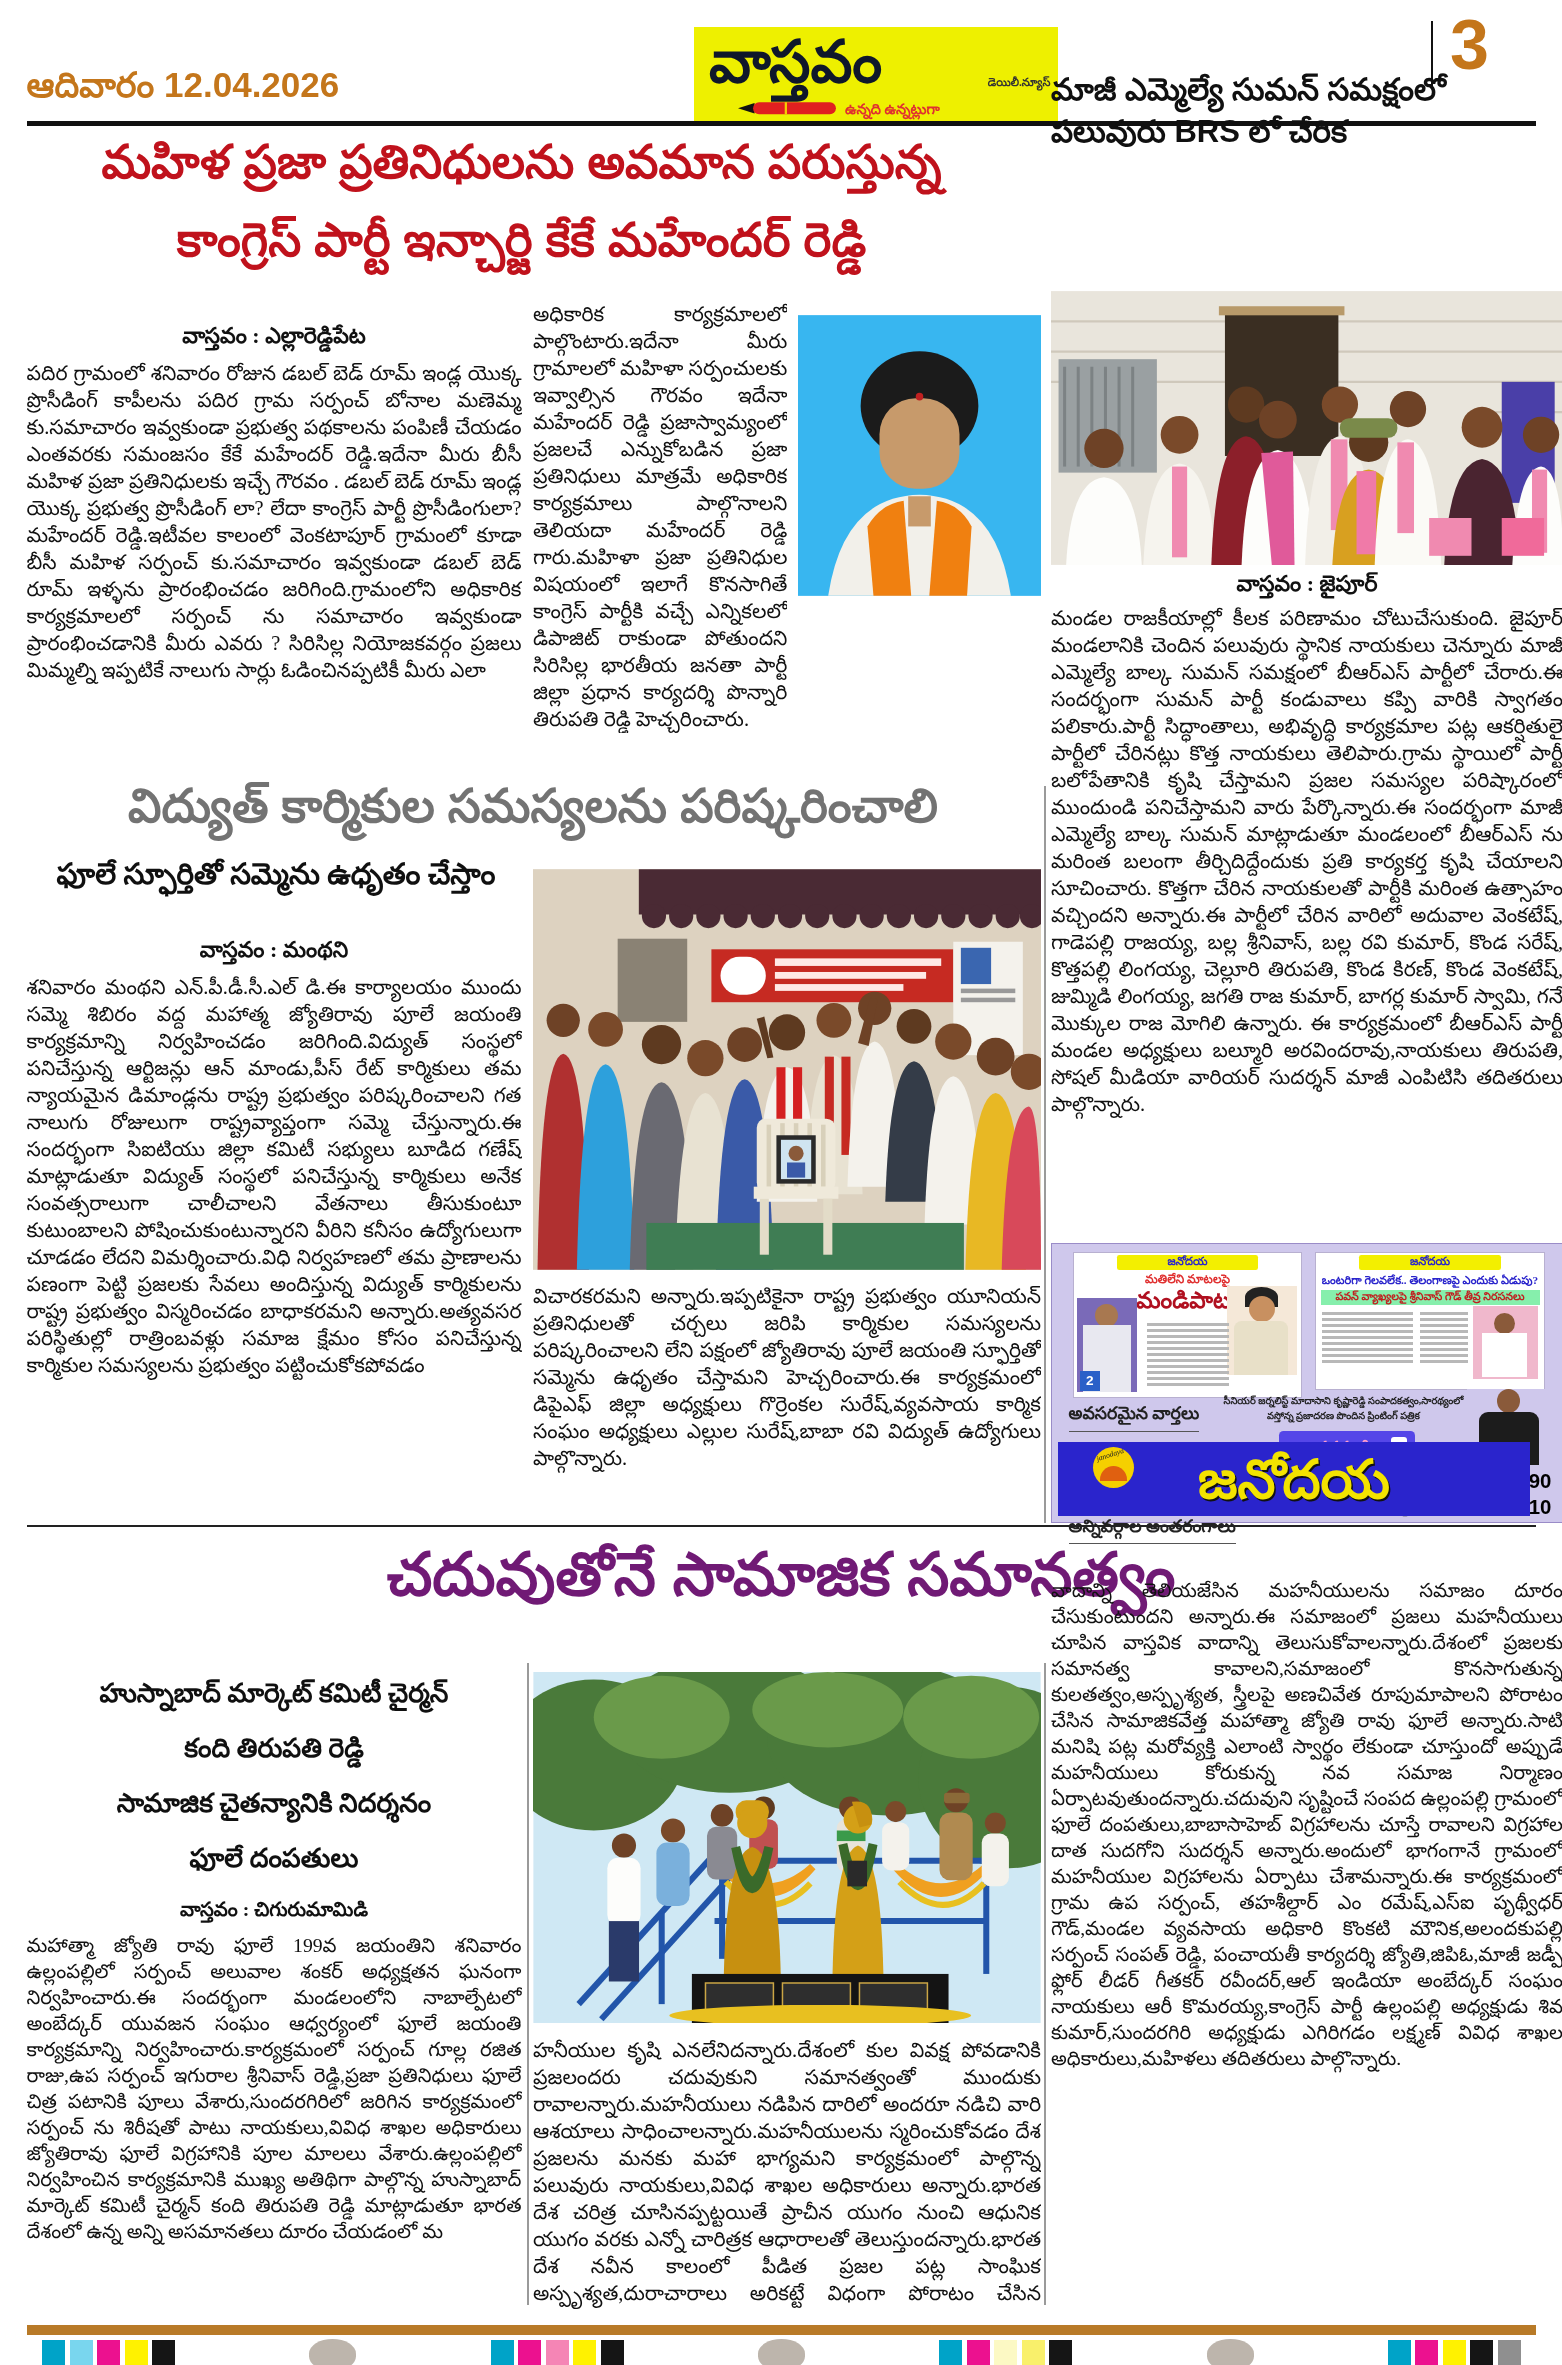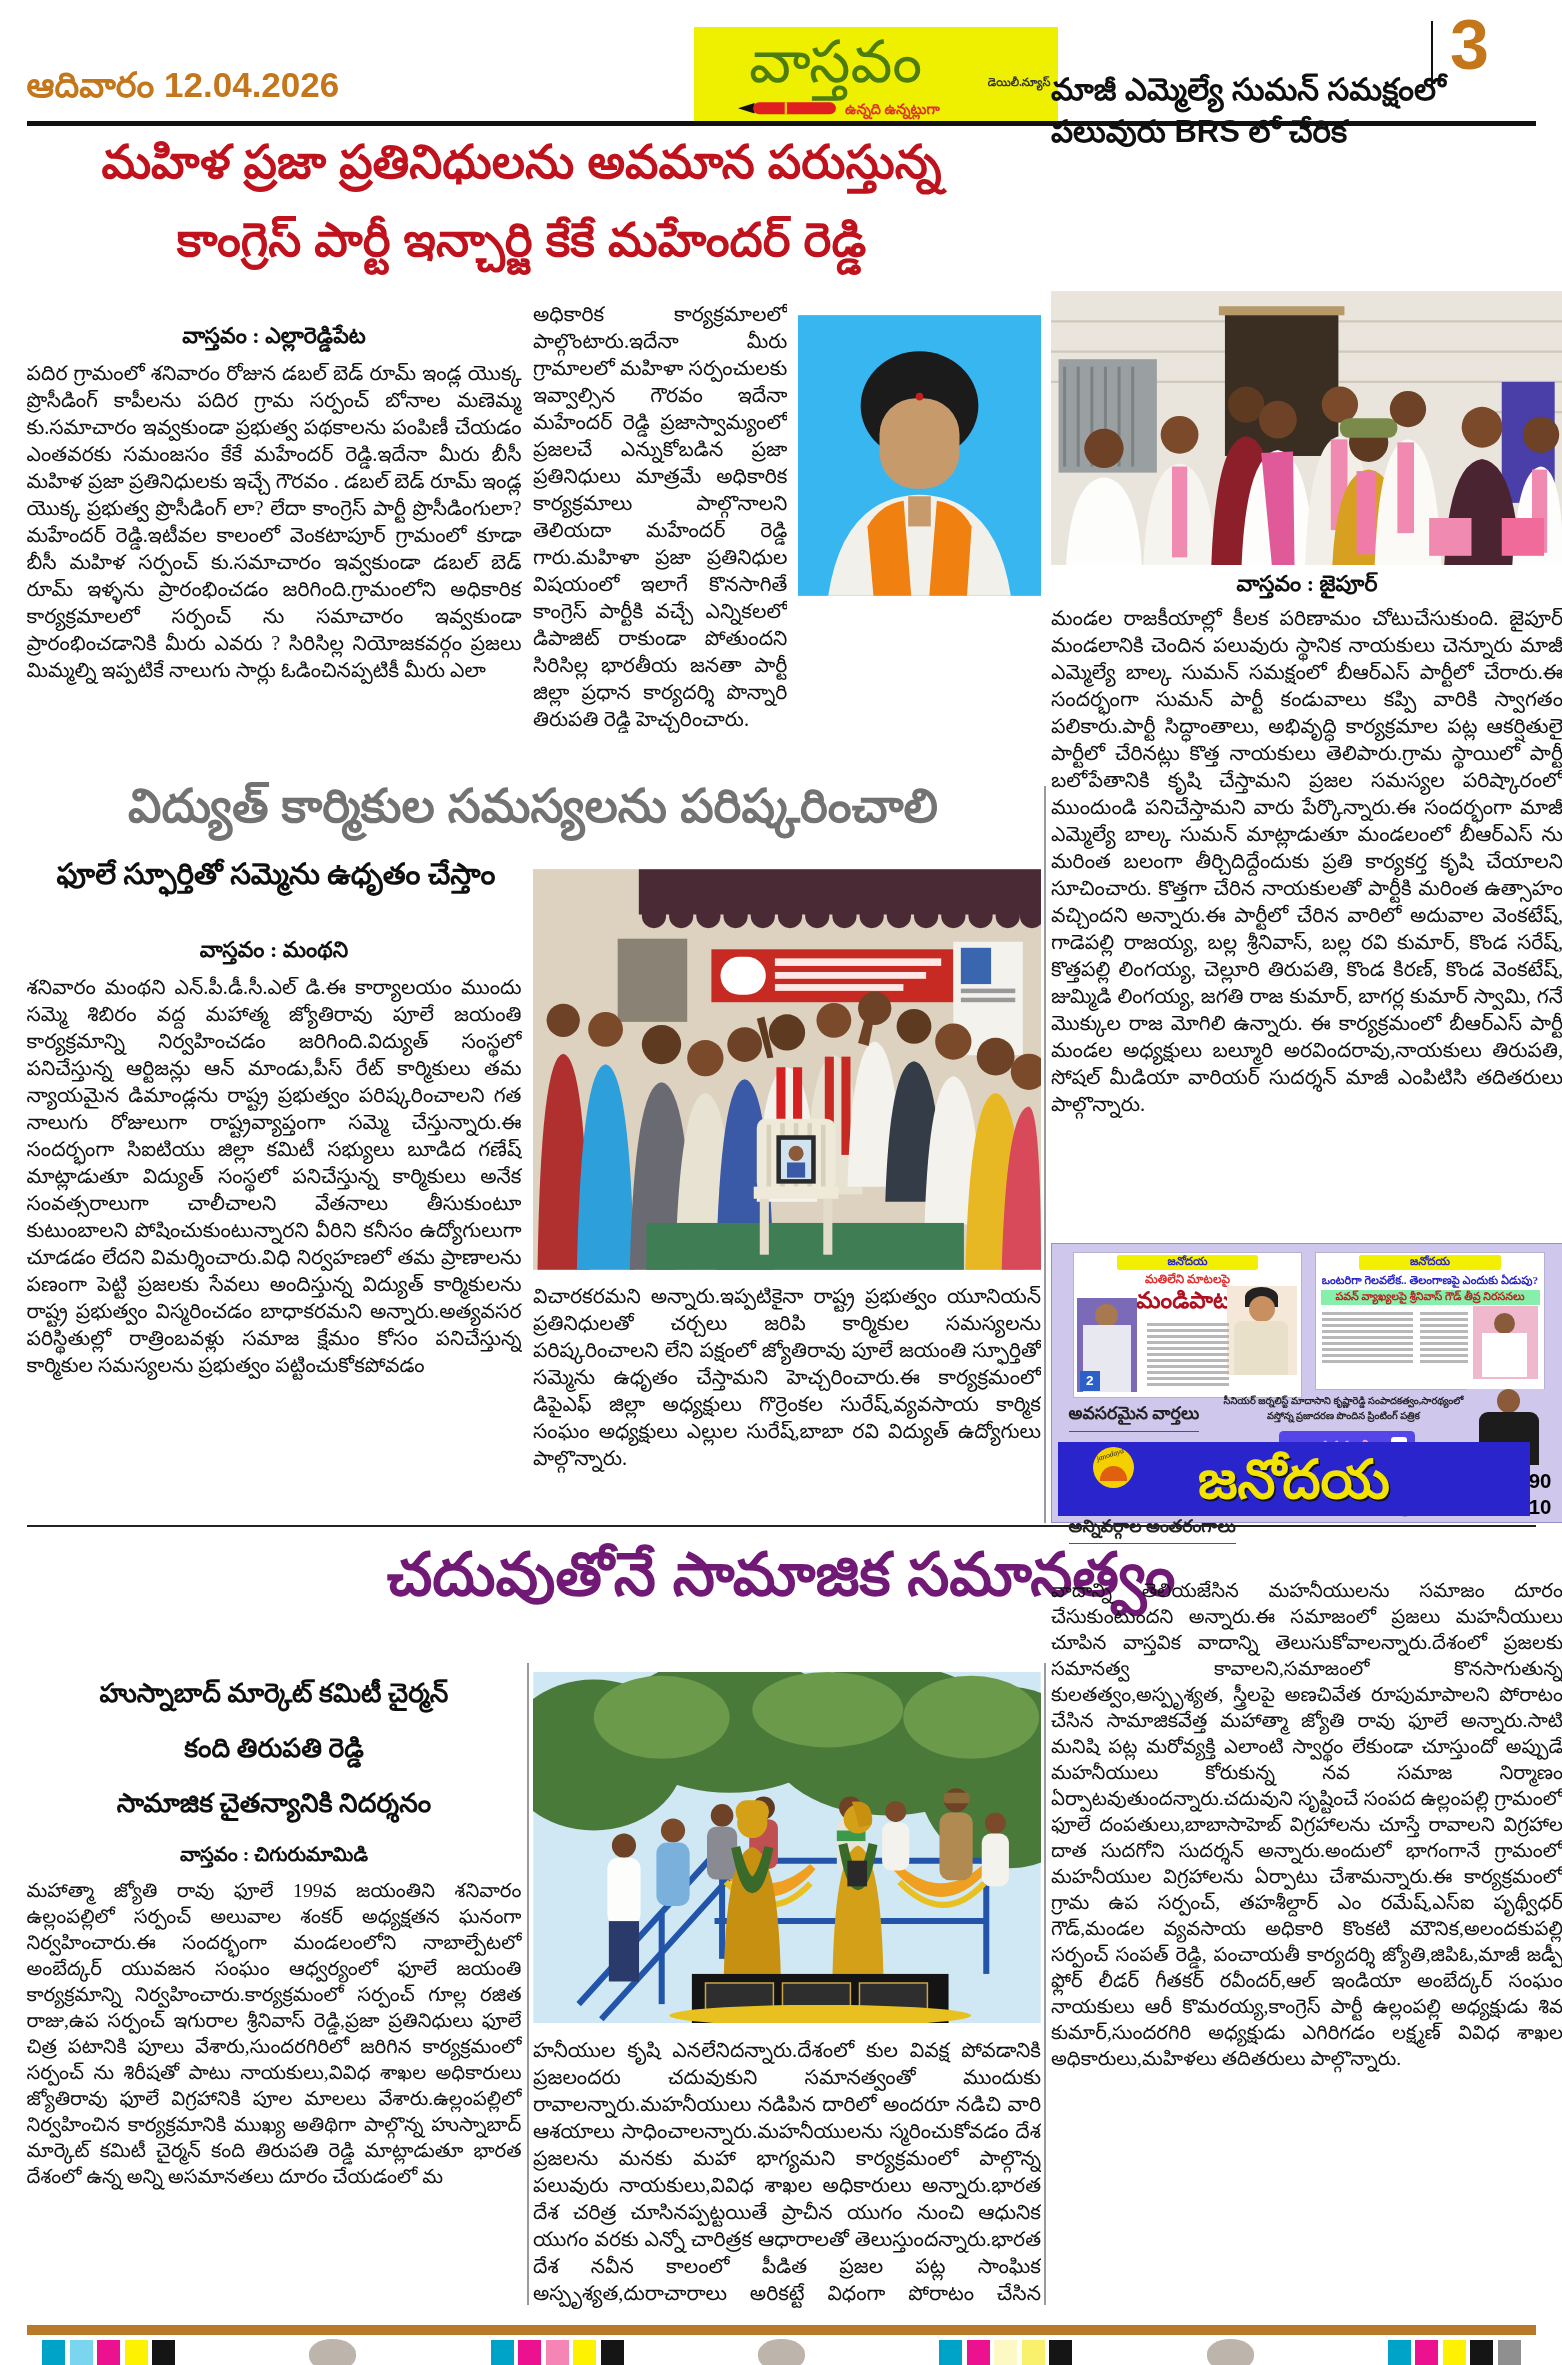"వాస్తవం" .logo-title { color: #4d7c0f -> #0f172a; font-weight: normal -> bold; margin-left: 40px -> none }
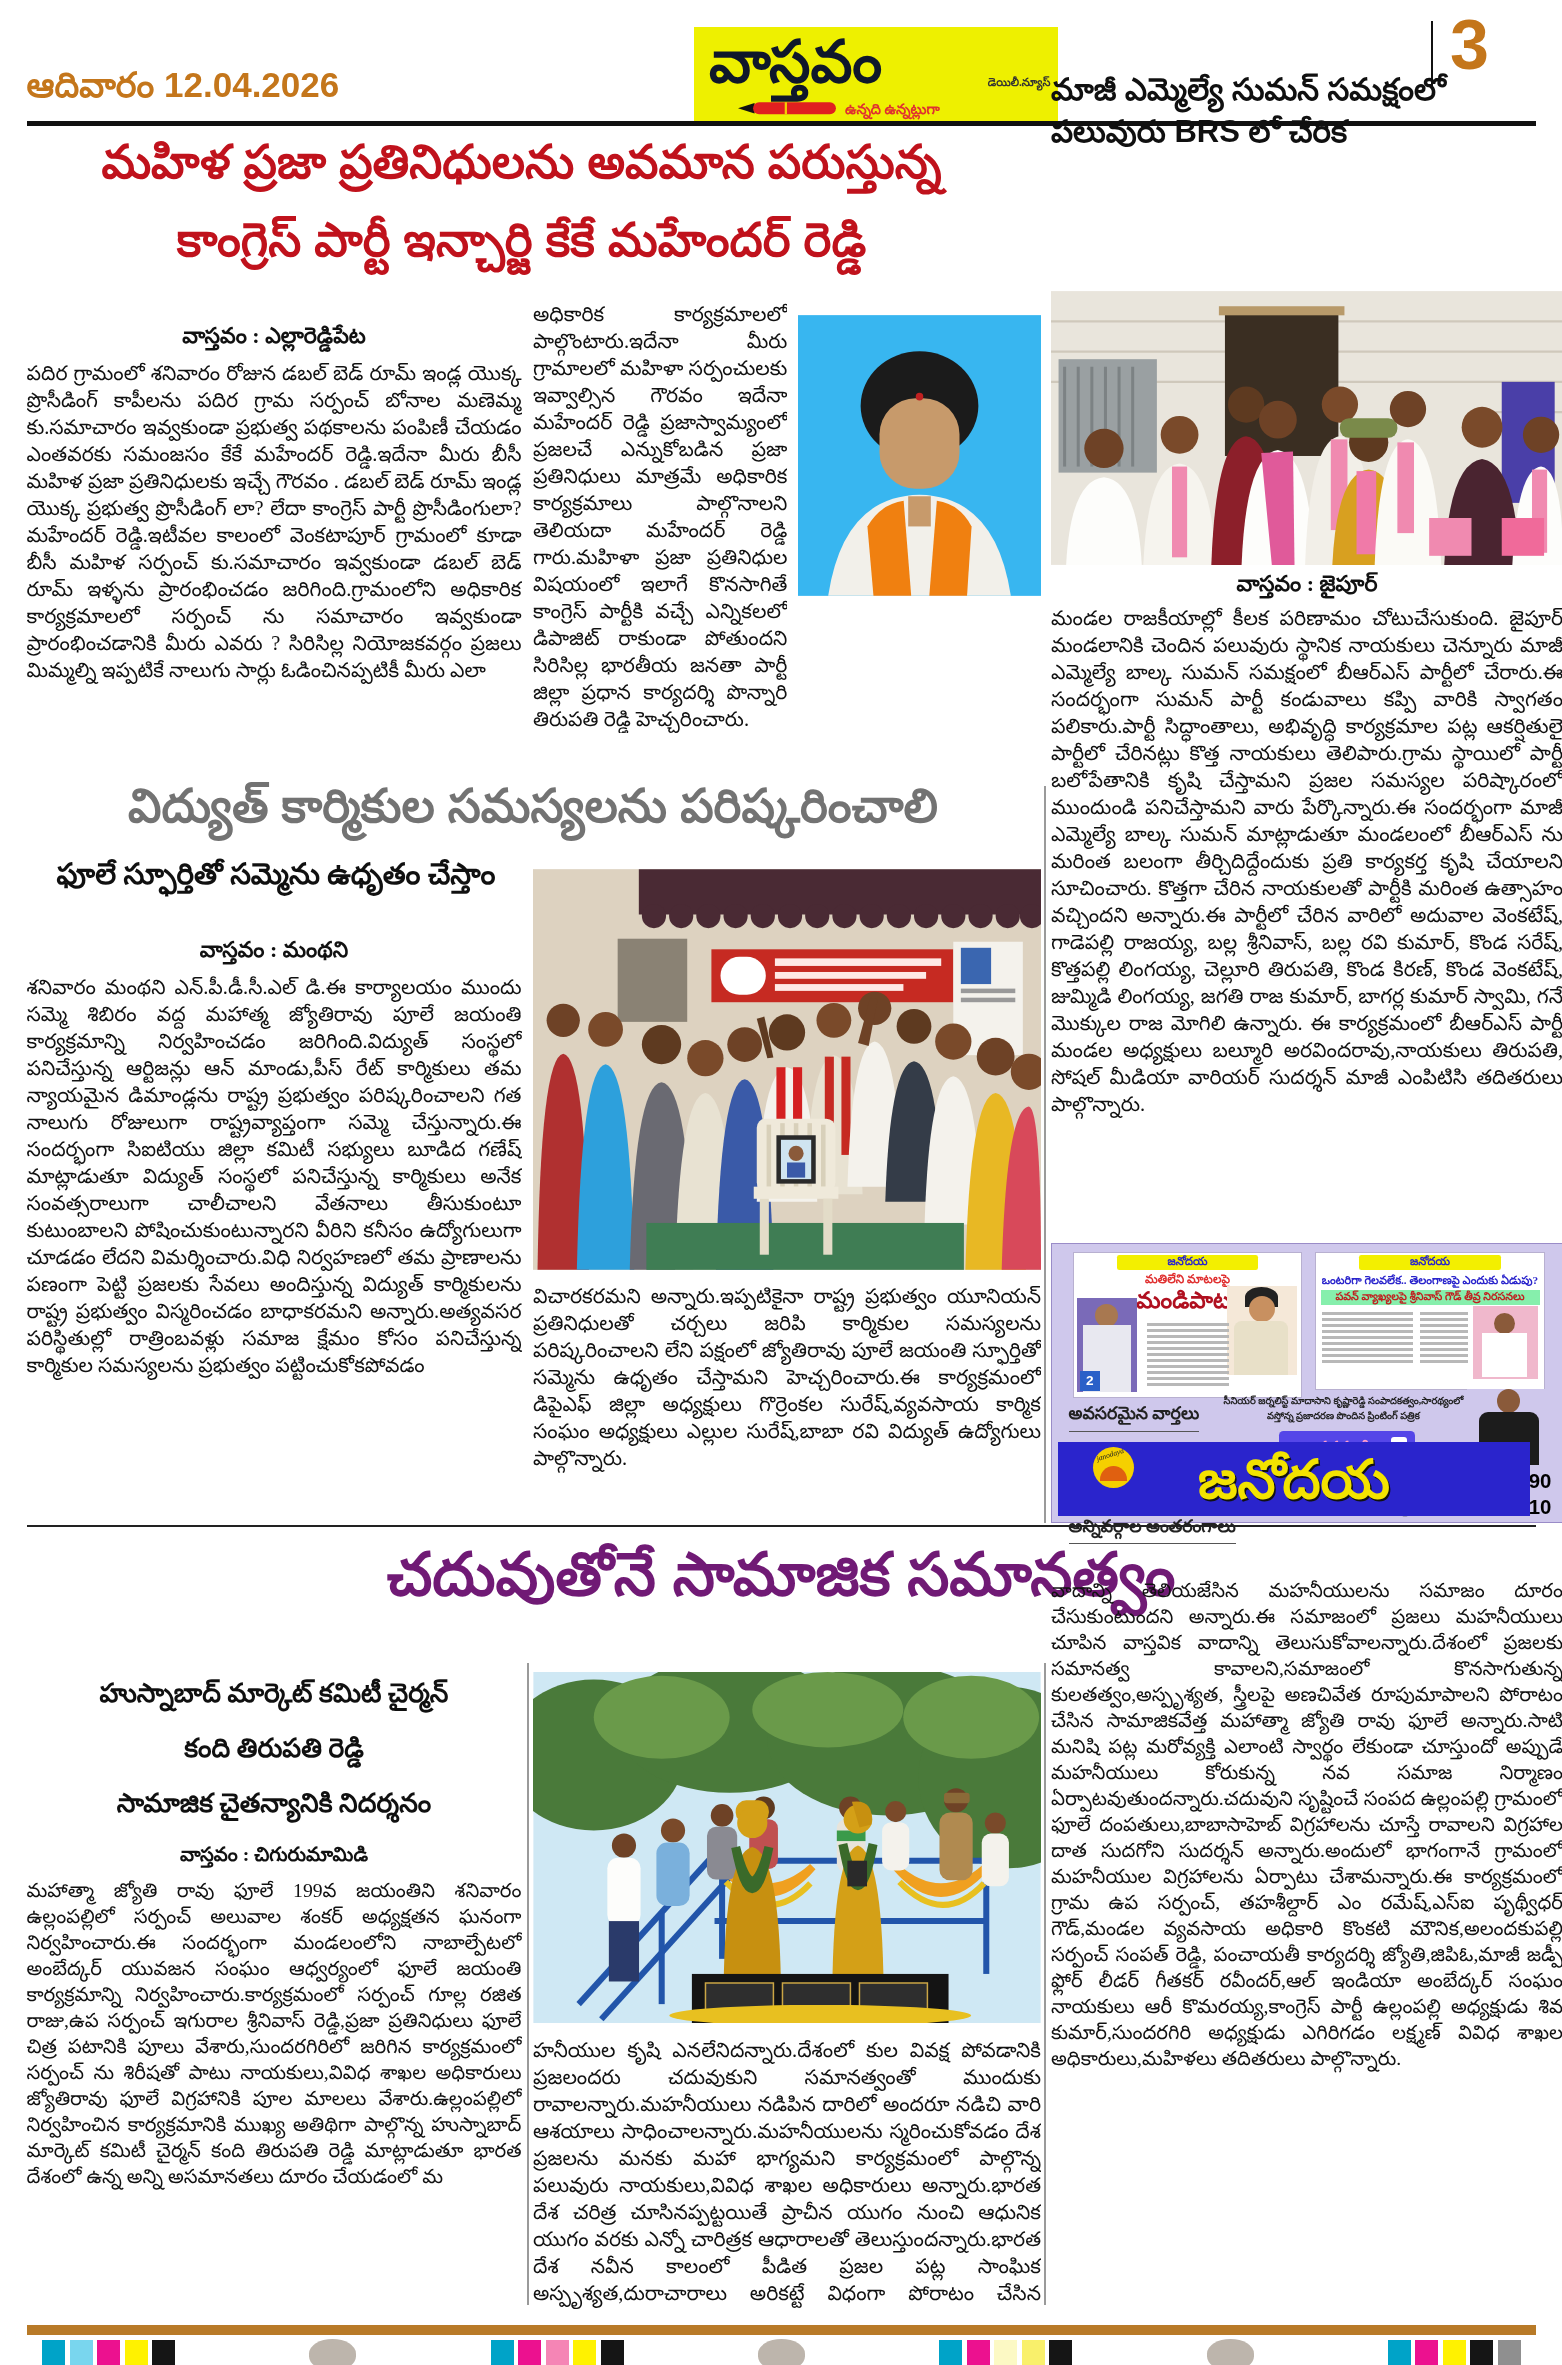"ఫూలే దంపతులు" div.edu-subhead { html: none -> <div>ఫూలే దంపతులు</div> }
